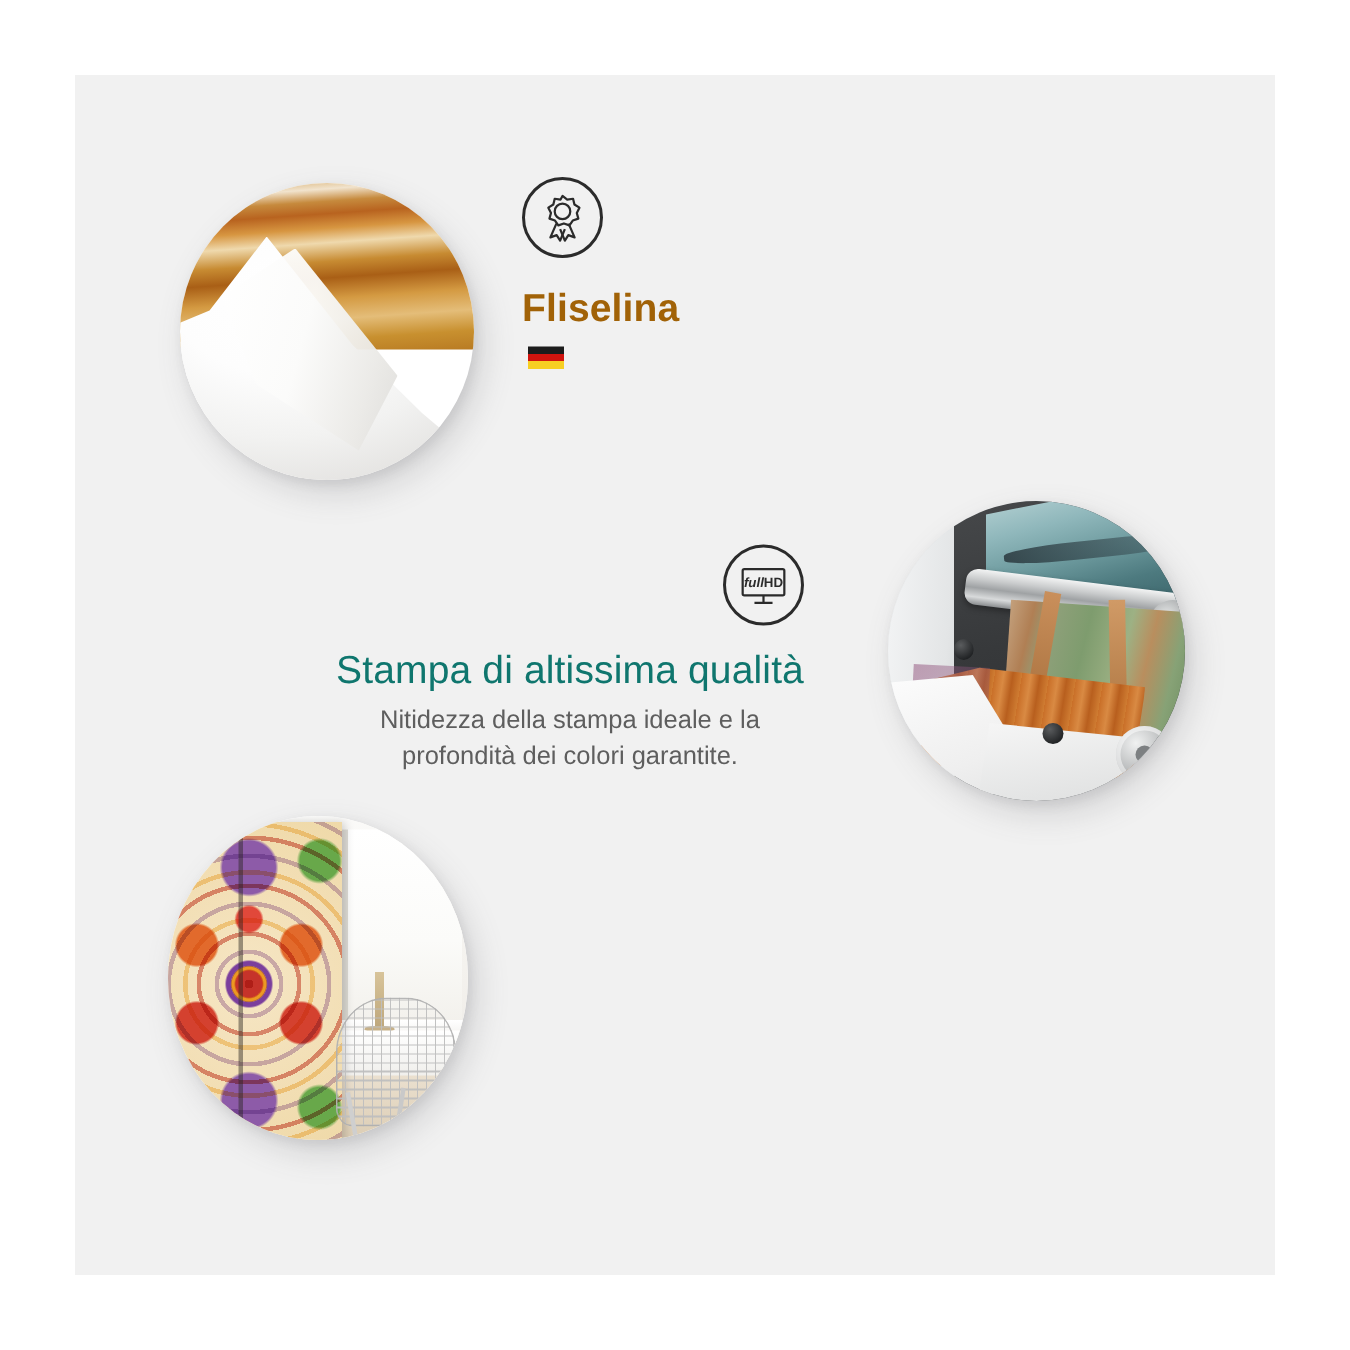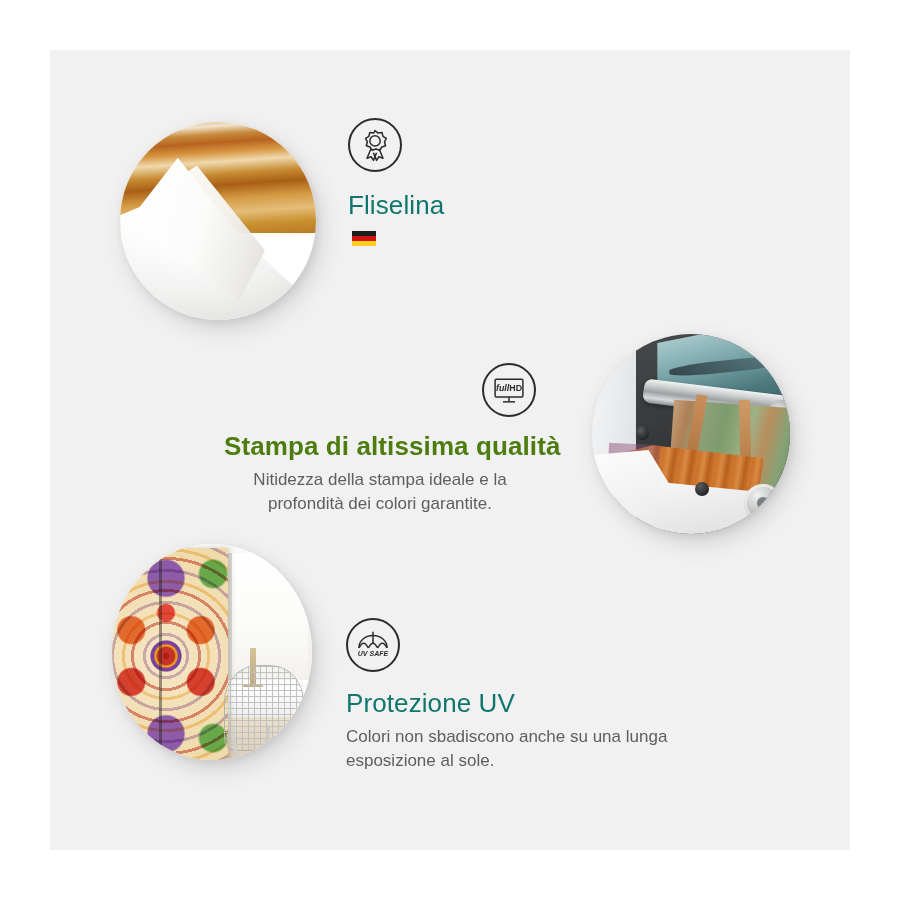"Fliselina" .title { color: #0f766e -> #a16207; font-weight: 400 -> 700 }
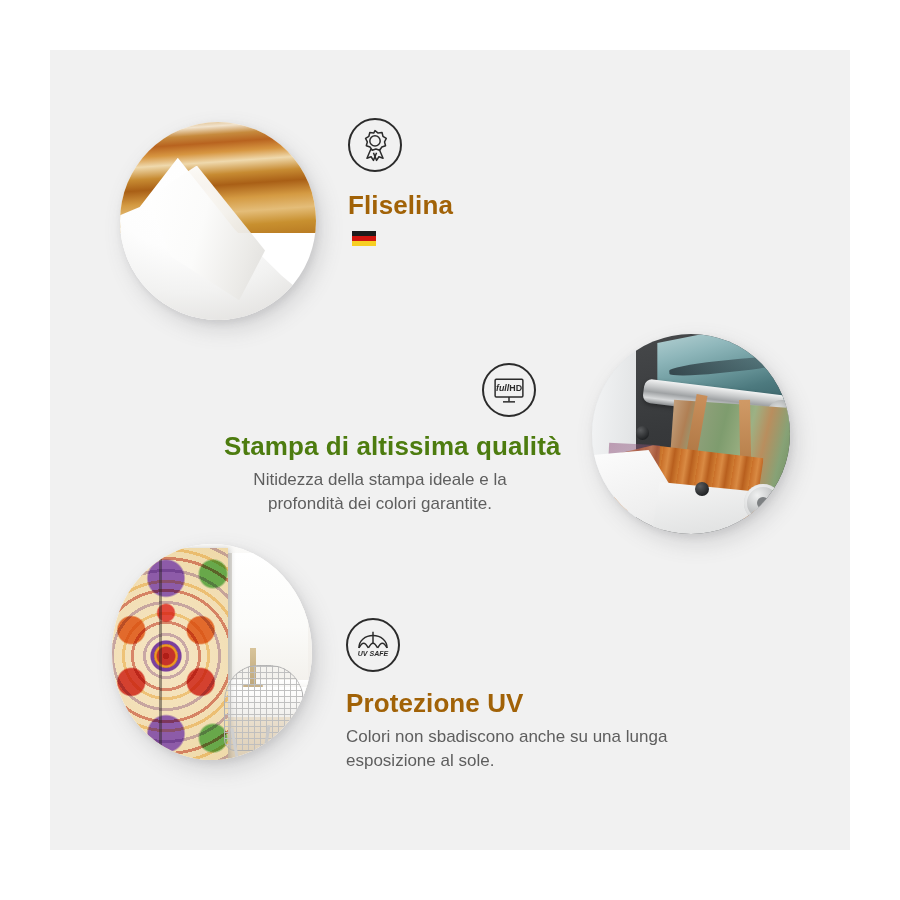"Stampa di altissima qualità" .title.bold { color: #4d7c0f -> #0f766e; font-weight: 700 -> 400 }
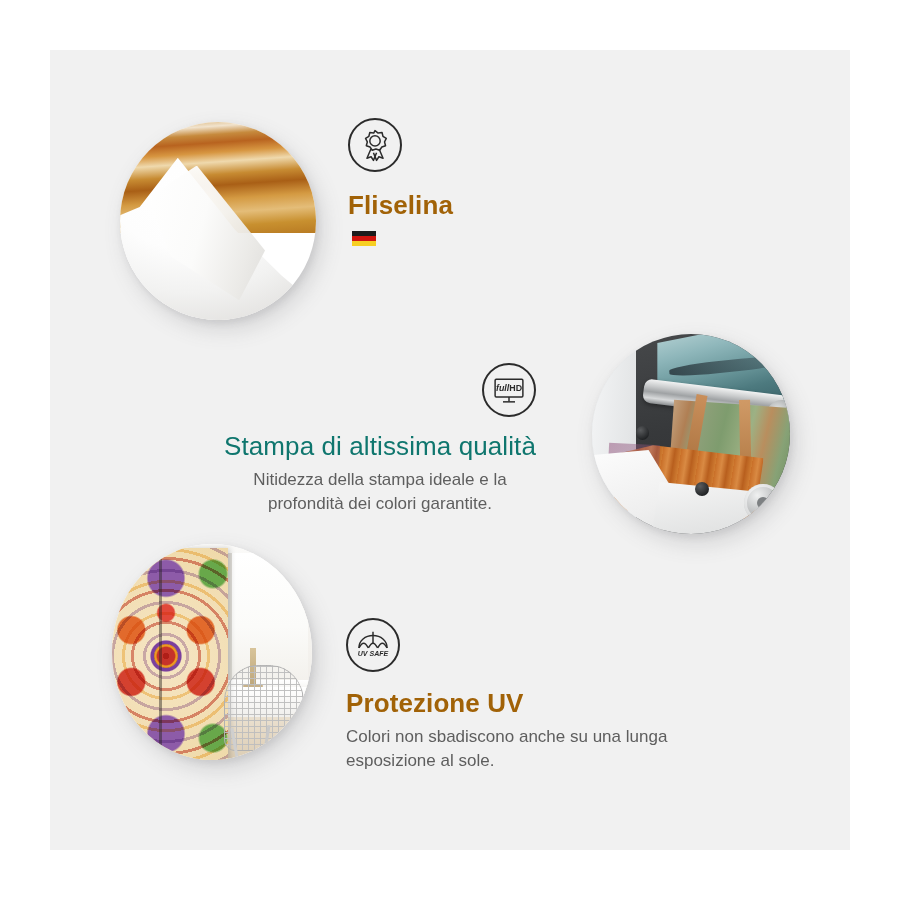"Protezione UV" div.feature { html: <div> <div> <svg> <g> <path></path> <path></path> <path></path> <path></path> <path></path> <path></path> </g> <text>UV SAFE</text> </svg> </div> <div>Protezione UV</div> <div>Colori non sbadiscono anche su una lunga esposizione al sole.</div> </div> -> none }
